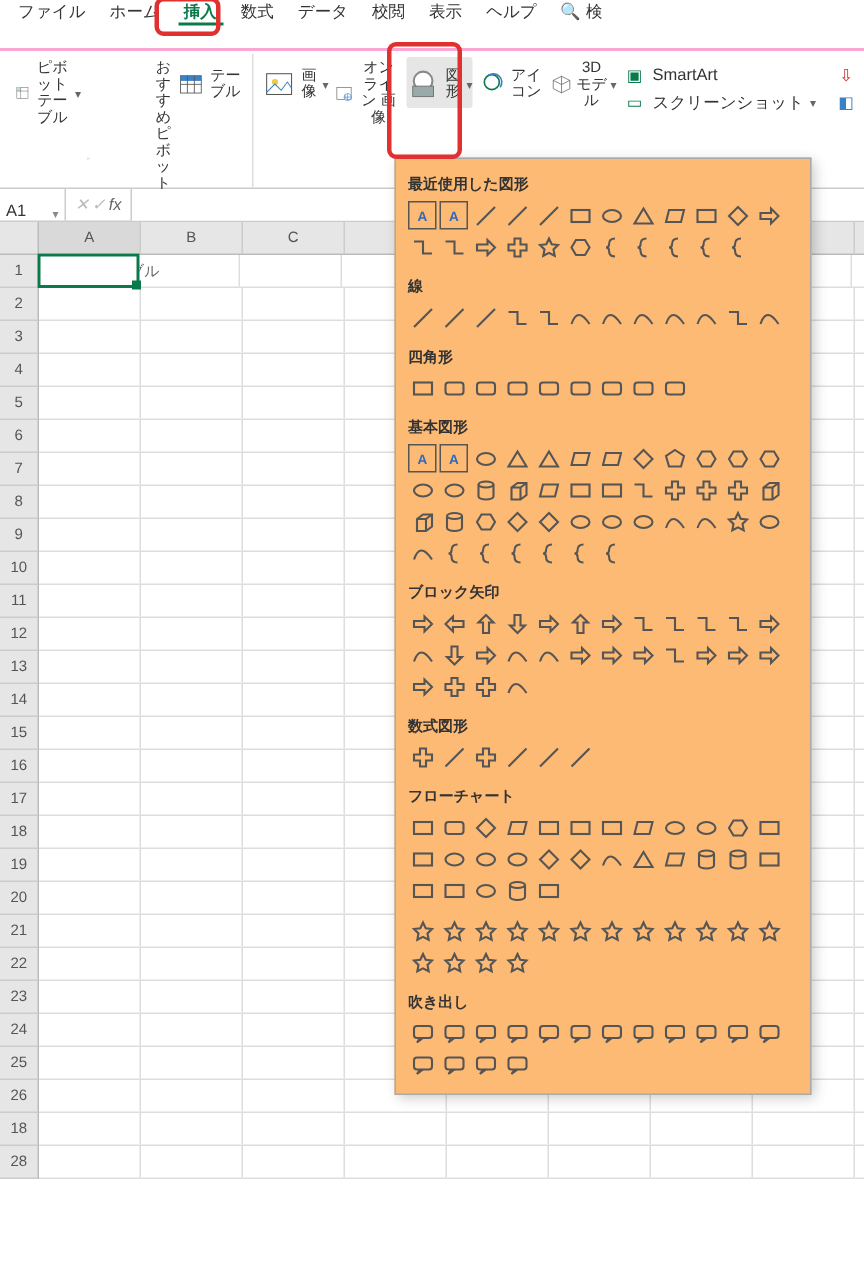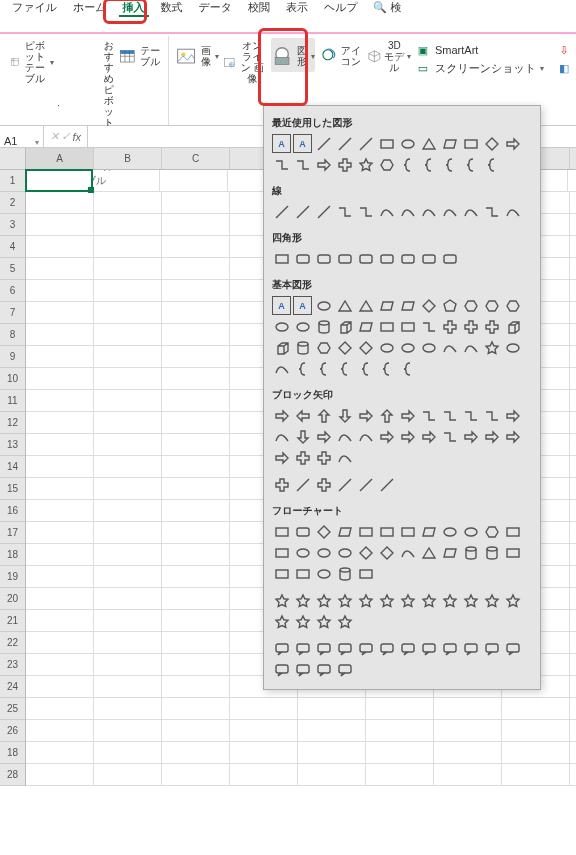"最近使用した図形" .panel { background: #e5e5e5 -> #fdba74 }
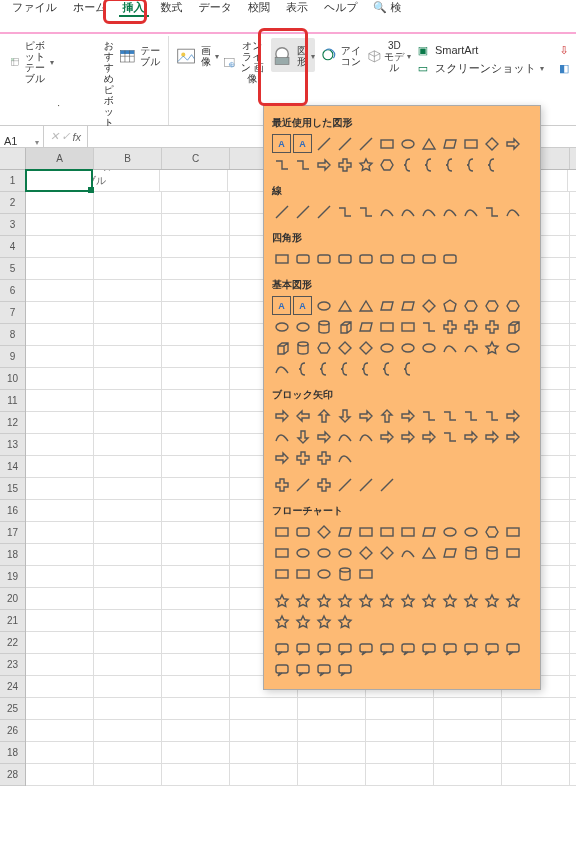"数式図形" div.cat-title { html: none -> <div>数式図形</div> }
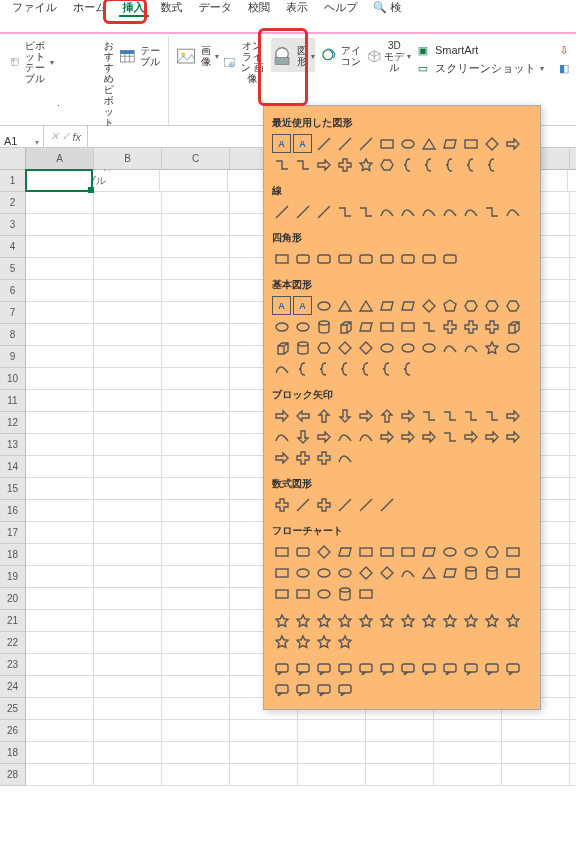"吹き出し" div.cat-title { html: none -> <div>吹き出し</div> }
